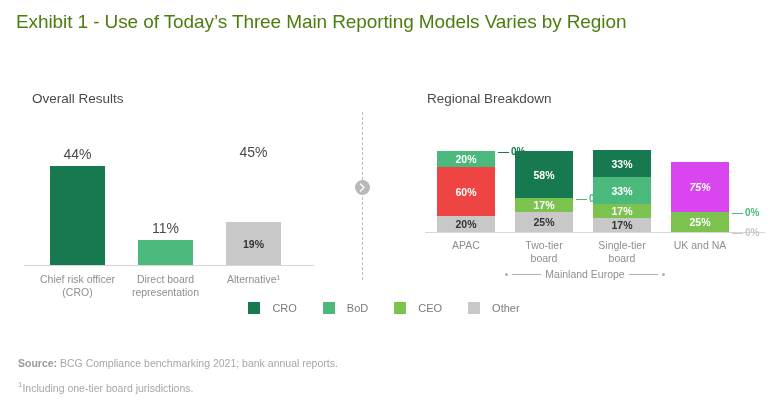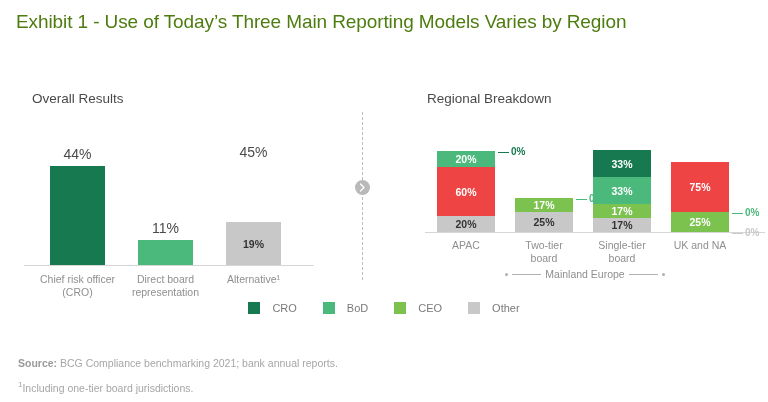"58%" div.seg { html: none -> <div>58%</div> }
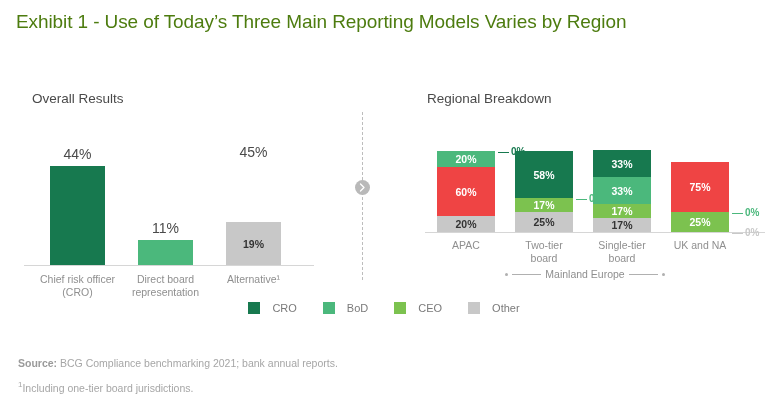"75%" div.seg { background: #ef4444 -> #d946ef; font-style: none -> italic }
